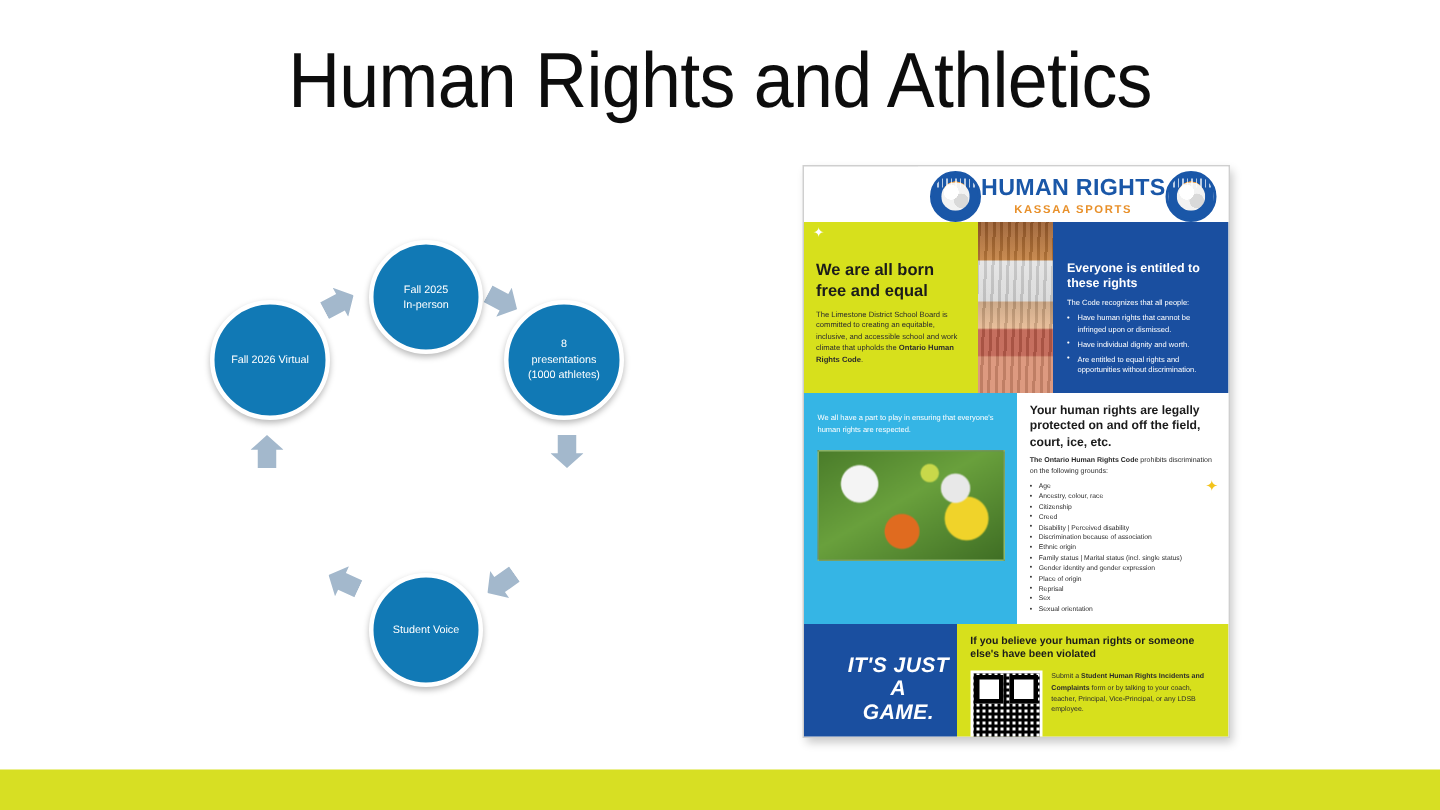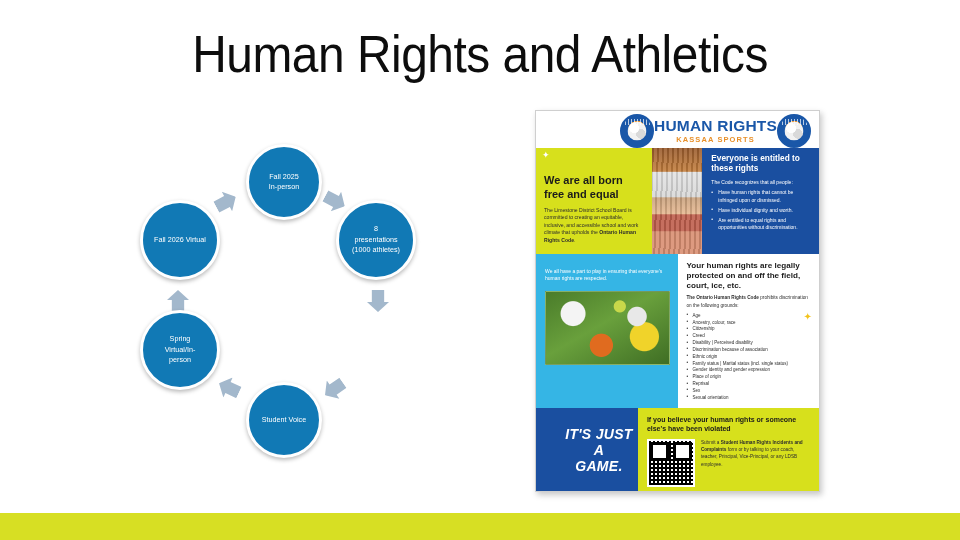"Everyone is entitled to these" .p-blue { padding: 5px 8px 8px 9px -> 25px 8px 8px 9px }
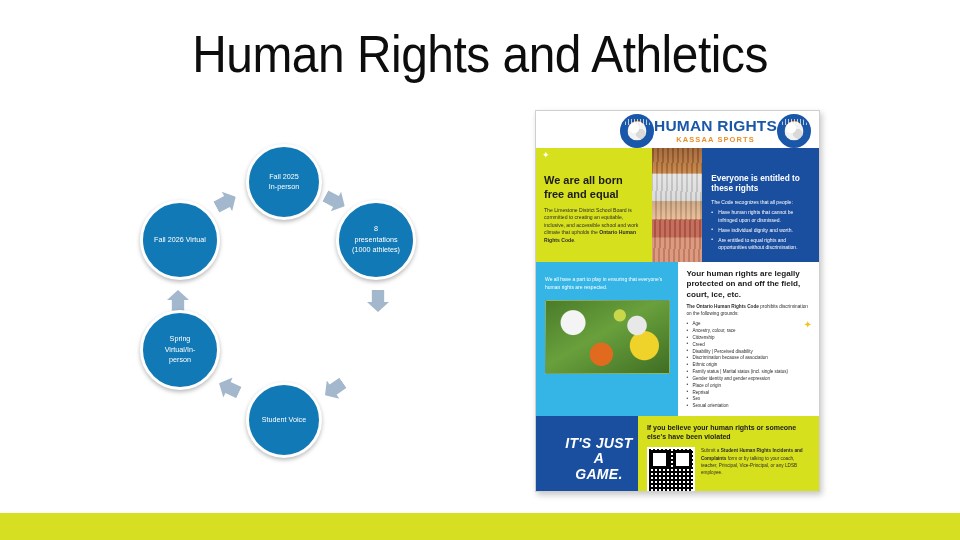"Fall 2025" .n-top { top: 2px -> 18px }
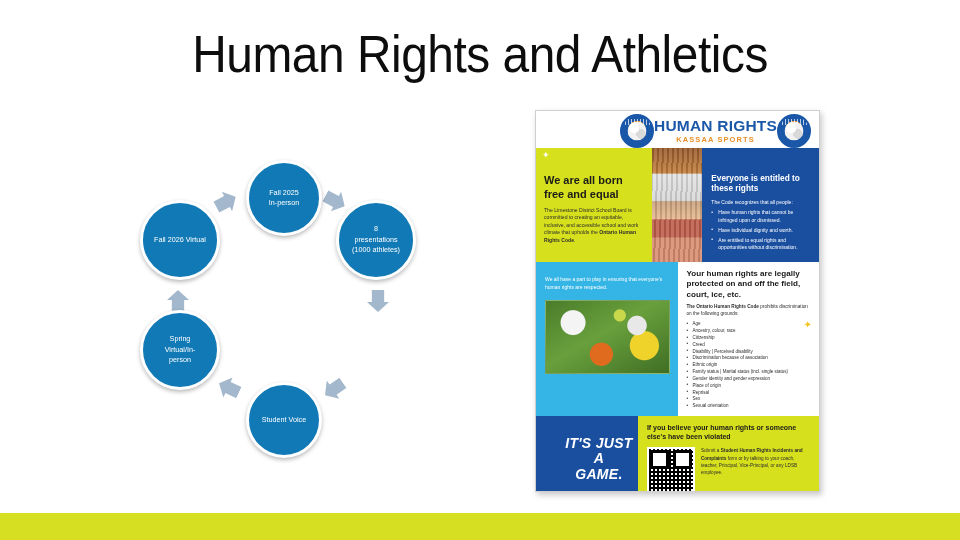"Spring" div.node { html: <div> <div> <div>Spring</div> <div>Virtual/In-</div> <div>person</div> </div> </div> -> none }
